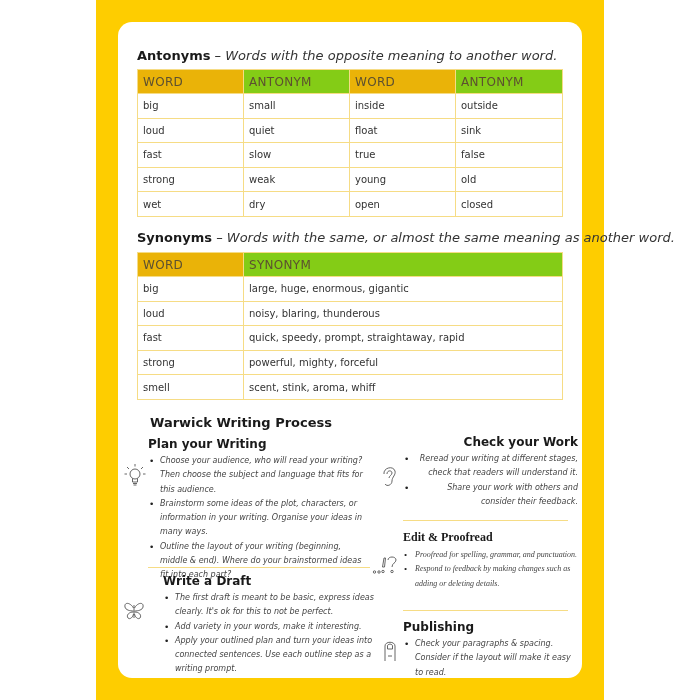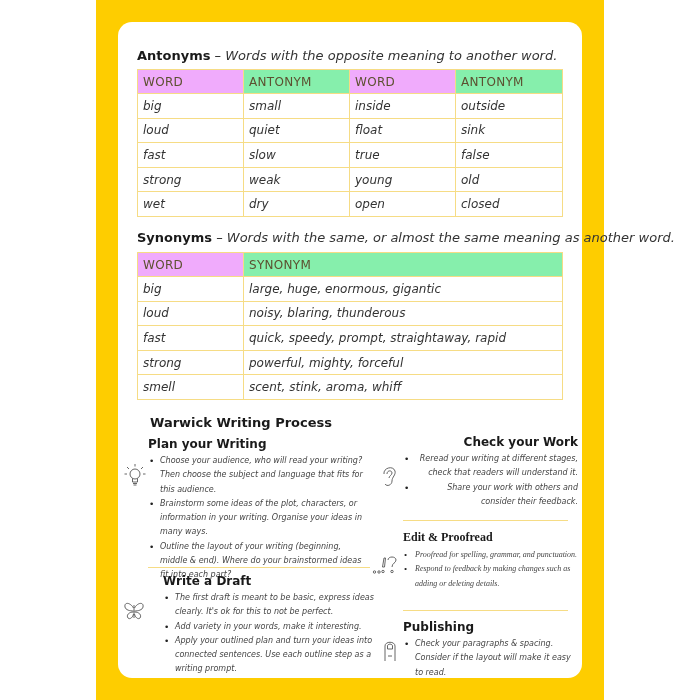"WORD" table.grid th.dark { background: #f0abfc -> #eab308 }
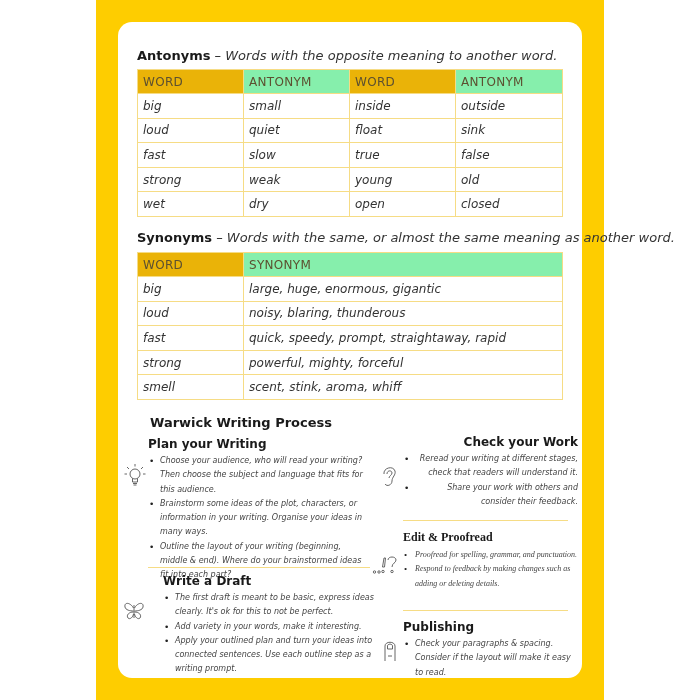"ANTONYM" table.grid th.light { background: #86efac -> #84cc16 }
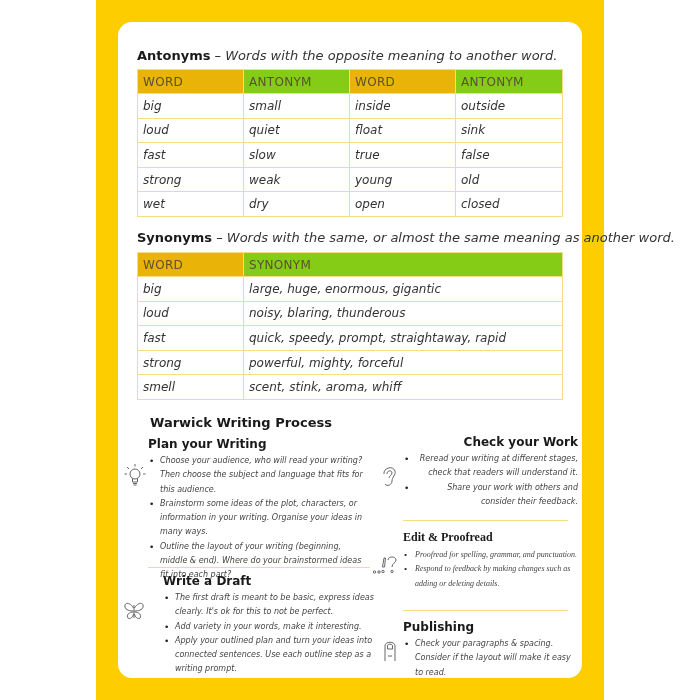"big" table.grid td { font-size: 12px -> 10px; font-style: italic -> none }
